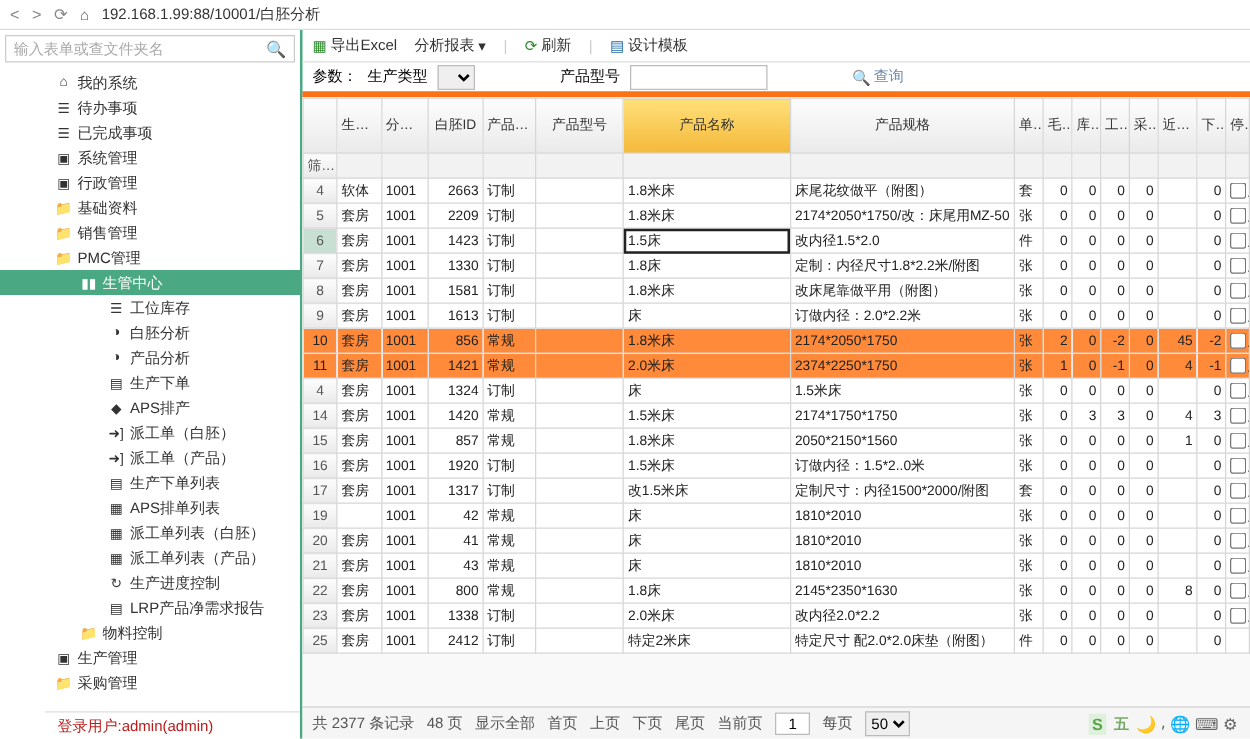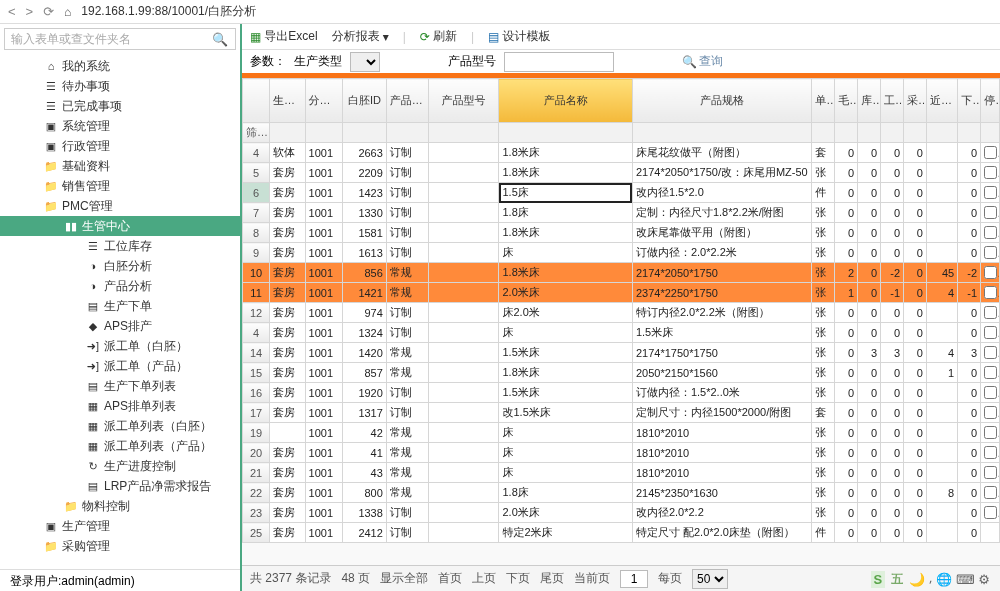"12" tr { html: <tr> <td>12</td> <td>套房</td> <td>1001</td> <td>974</td> <td>订制</td> <td></td> <td>床2.0米</td> <td>特订内径2.0*2.2米（附图）</td> <td>张</td> <td>0</td> <td>0</td> <td>0</td> <td>0</td> <td></td> <td>0</td> <td><input></td> </tr> -> none }
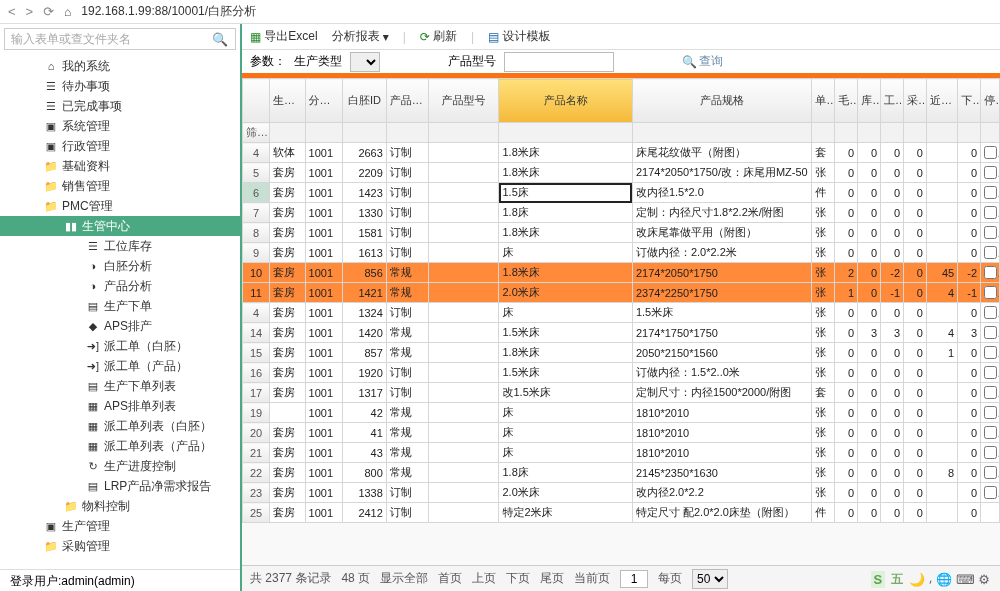"登录用户:admin(admin)" .status-login { color: #000000 -> #b91c1c; margin-left: none -> 36px }
